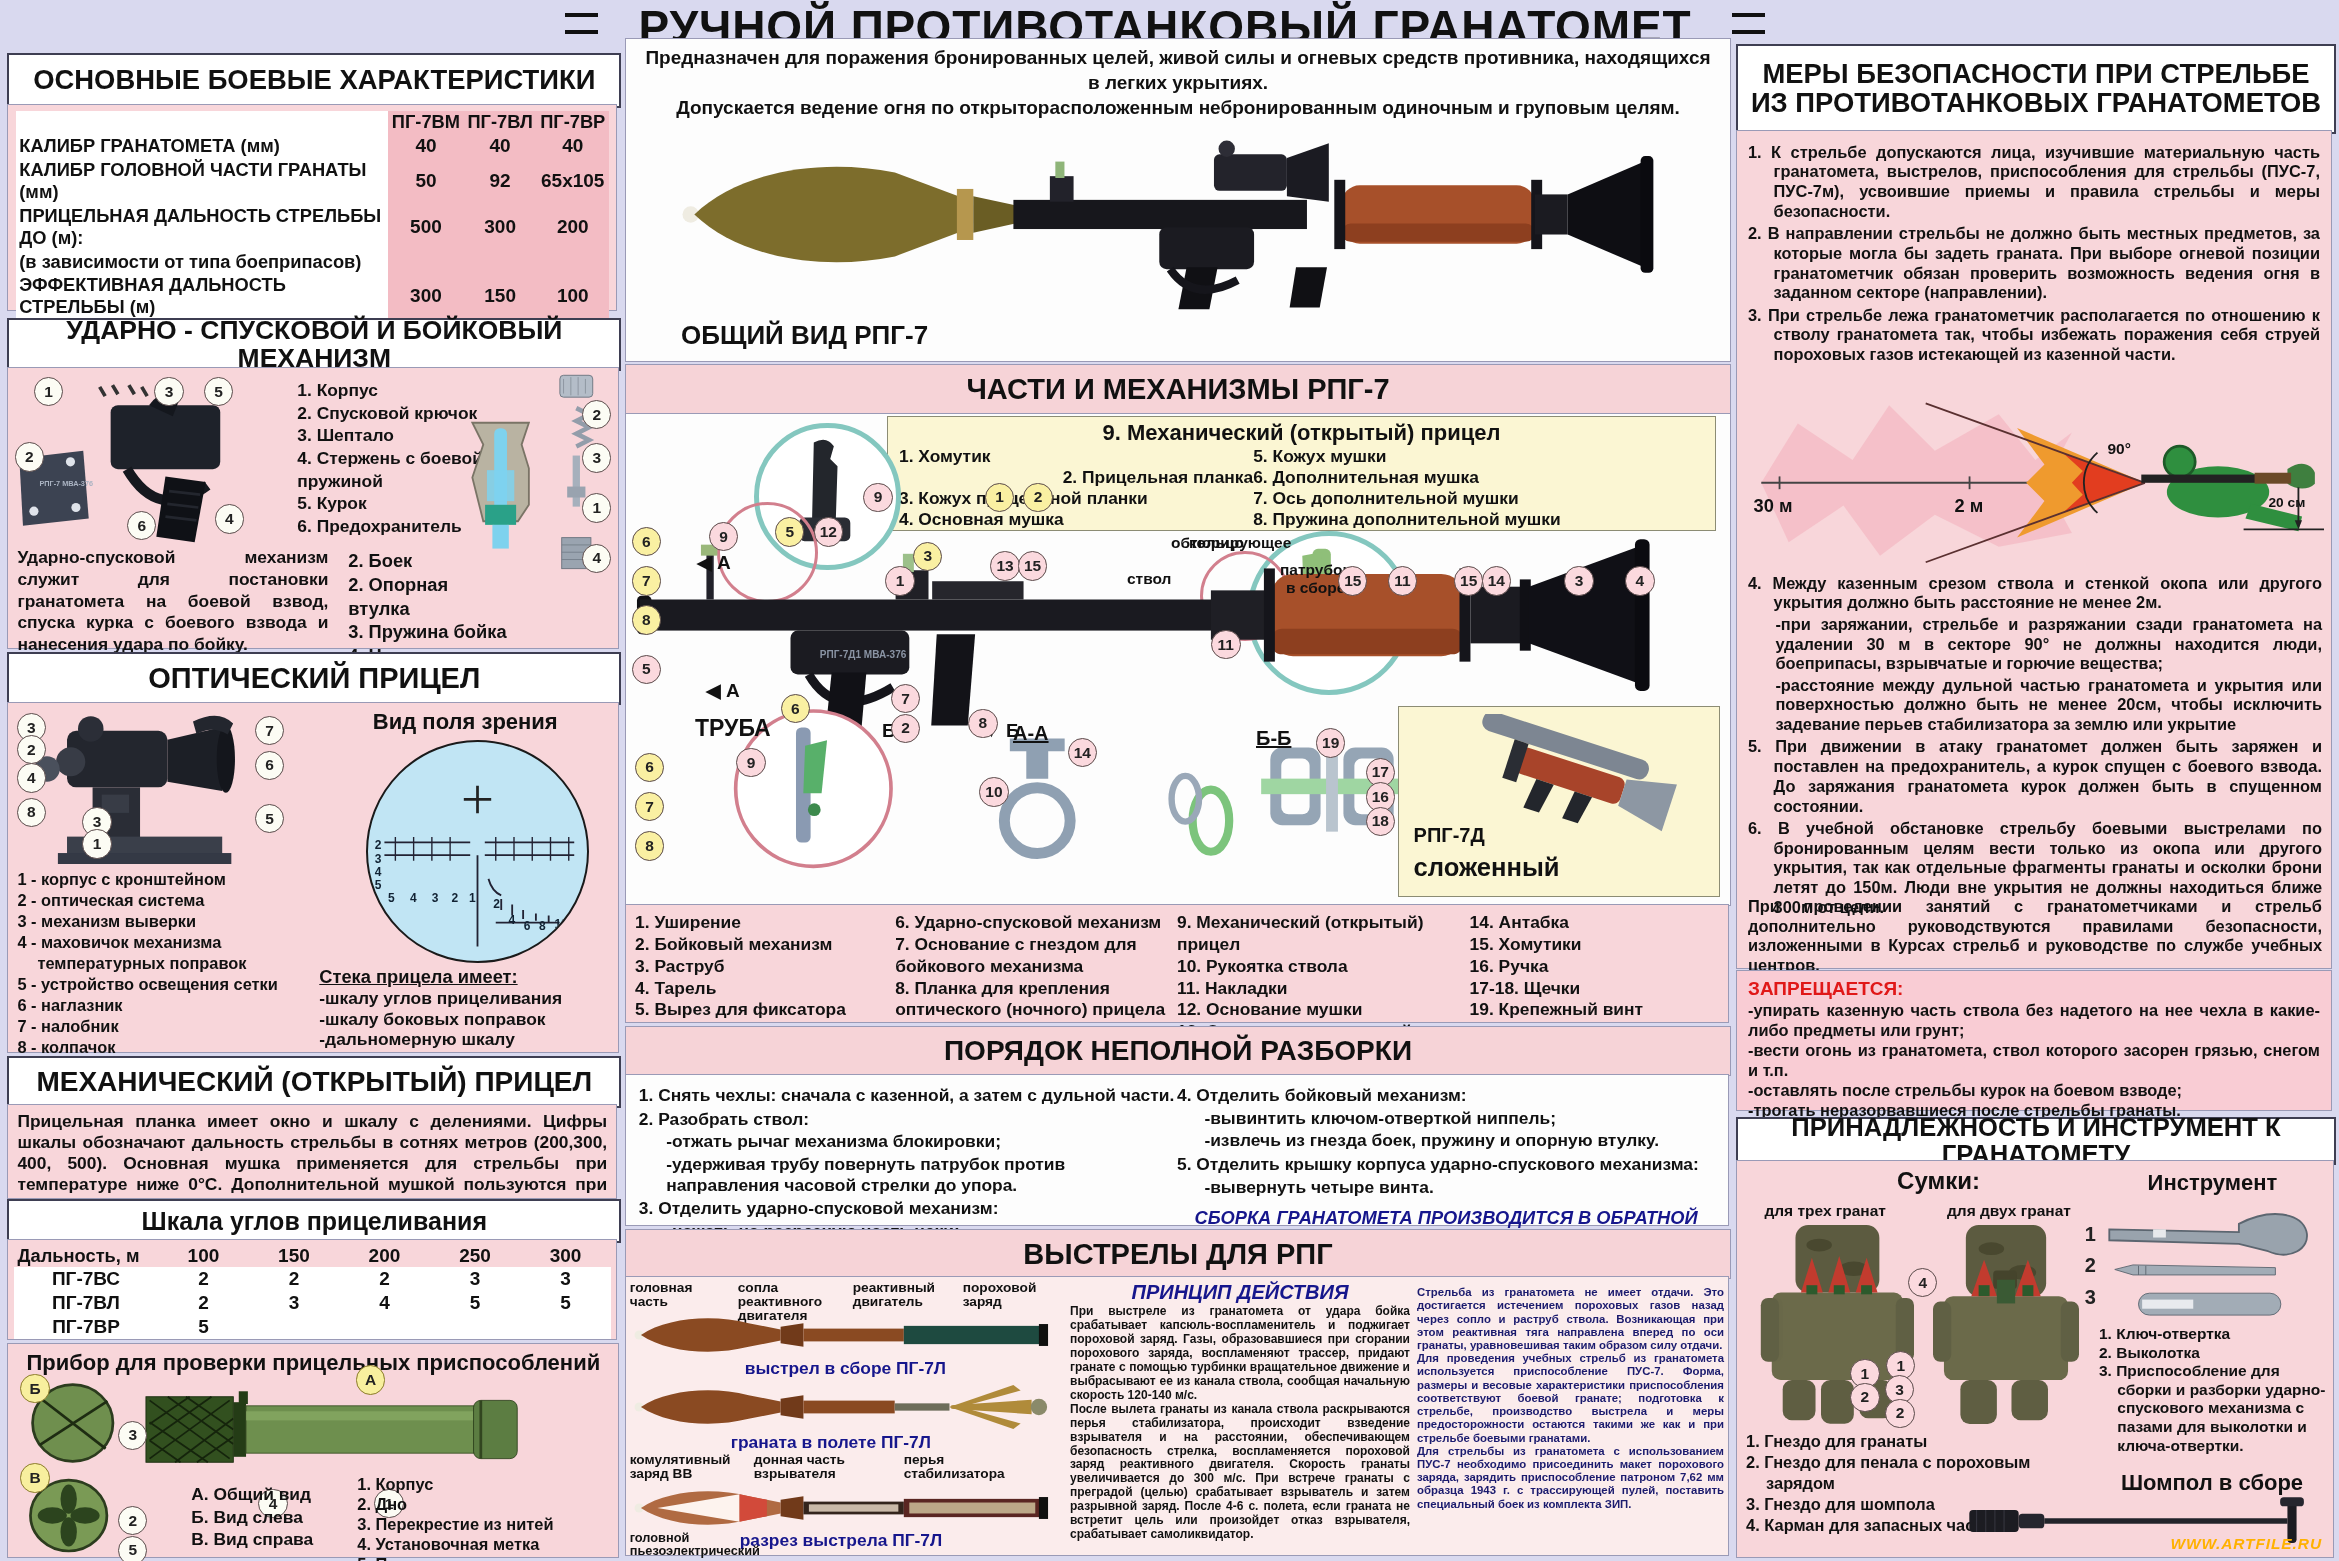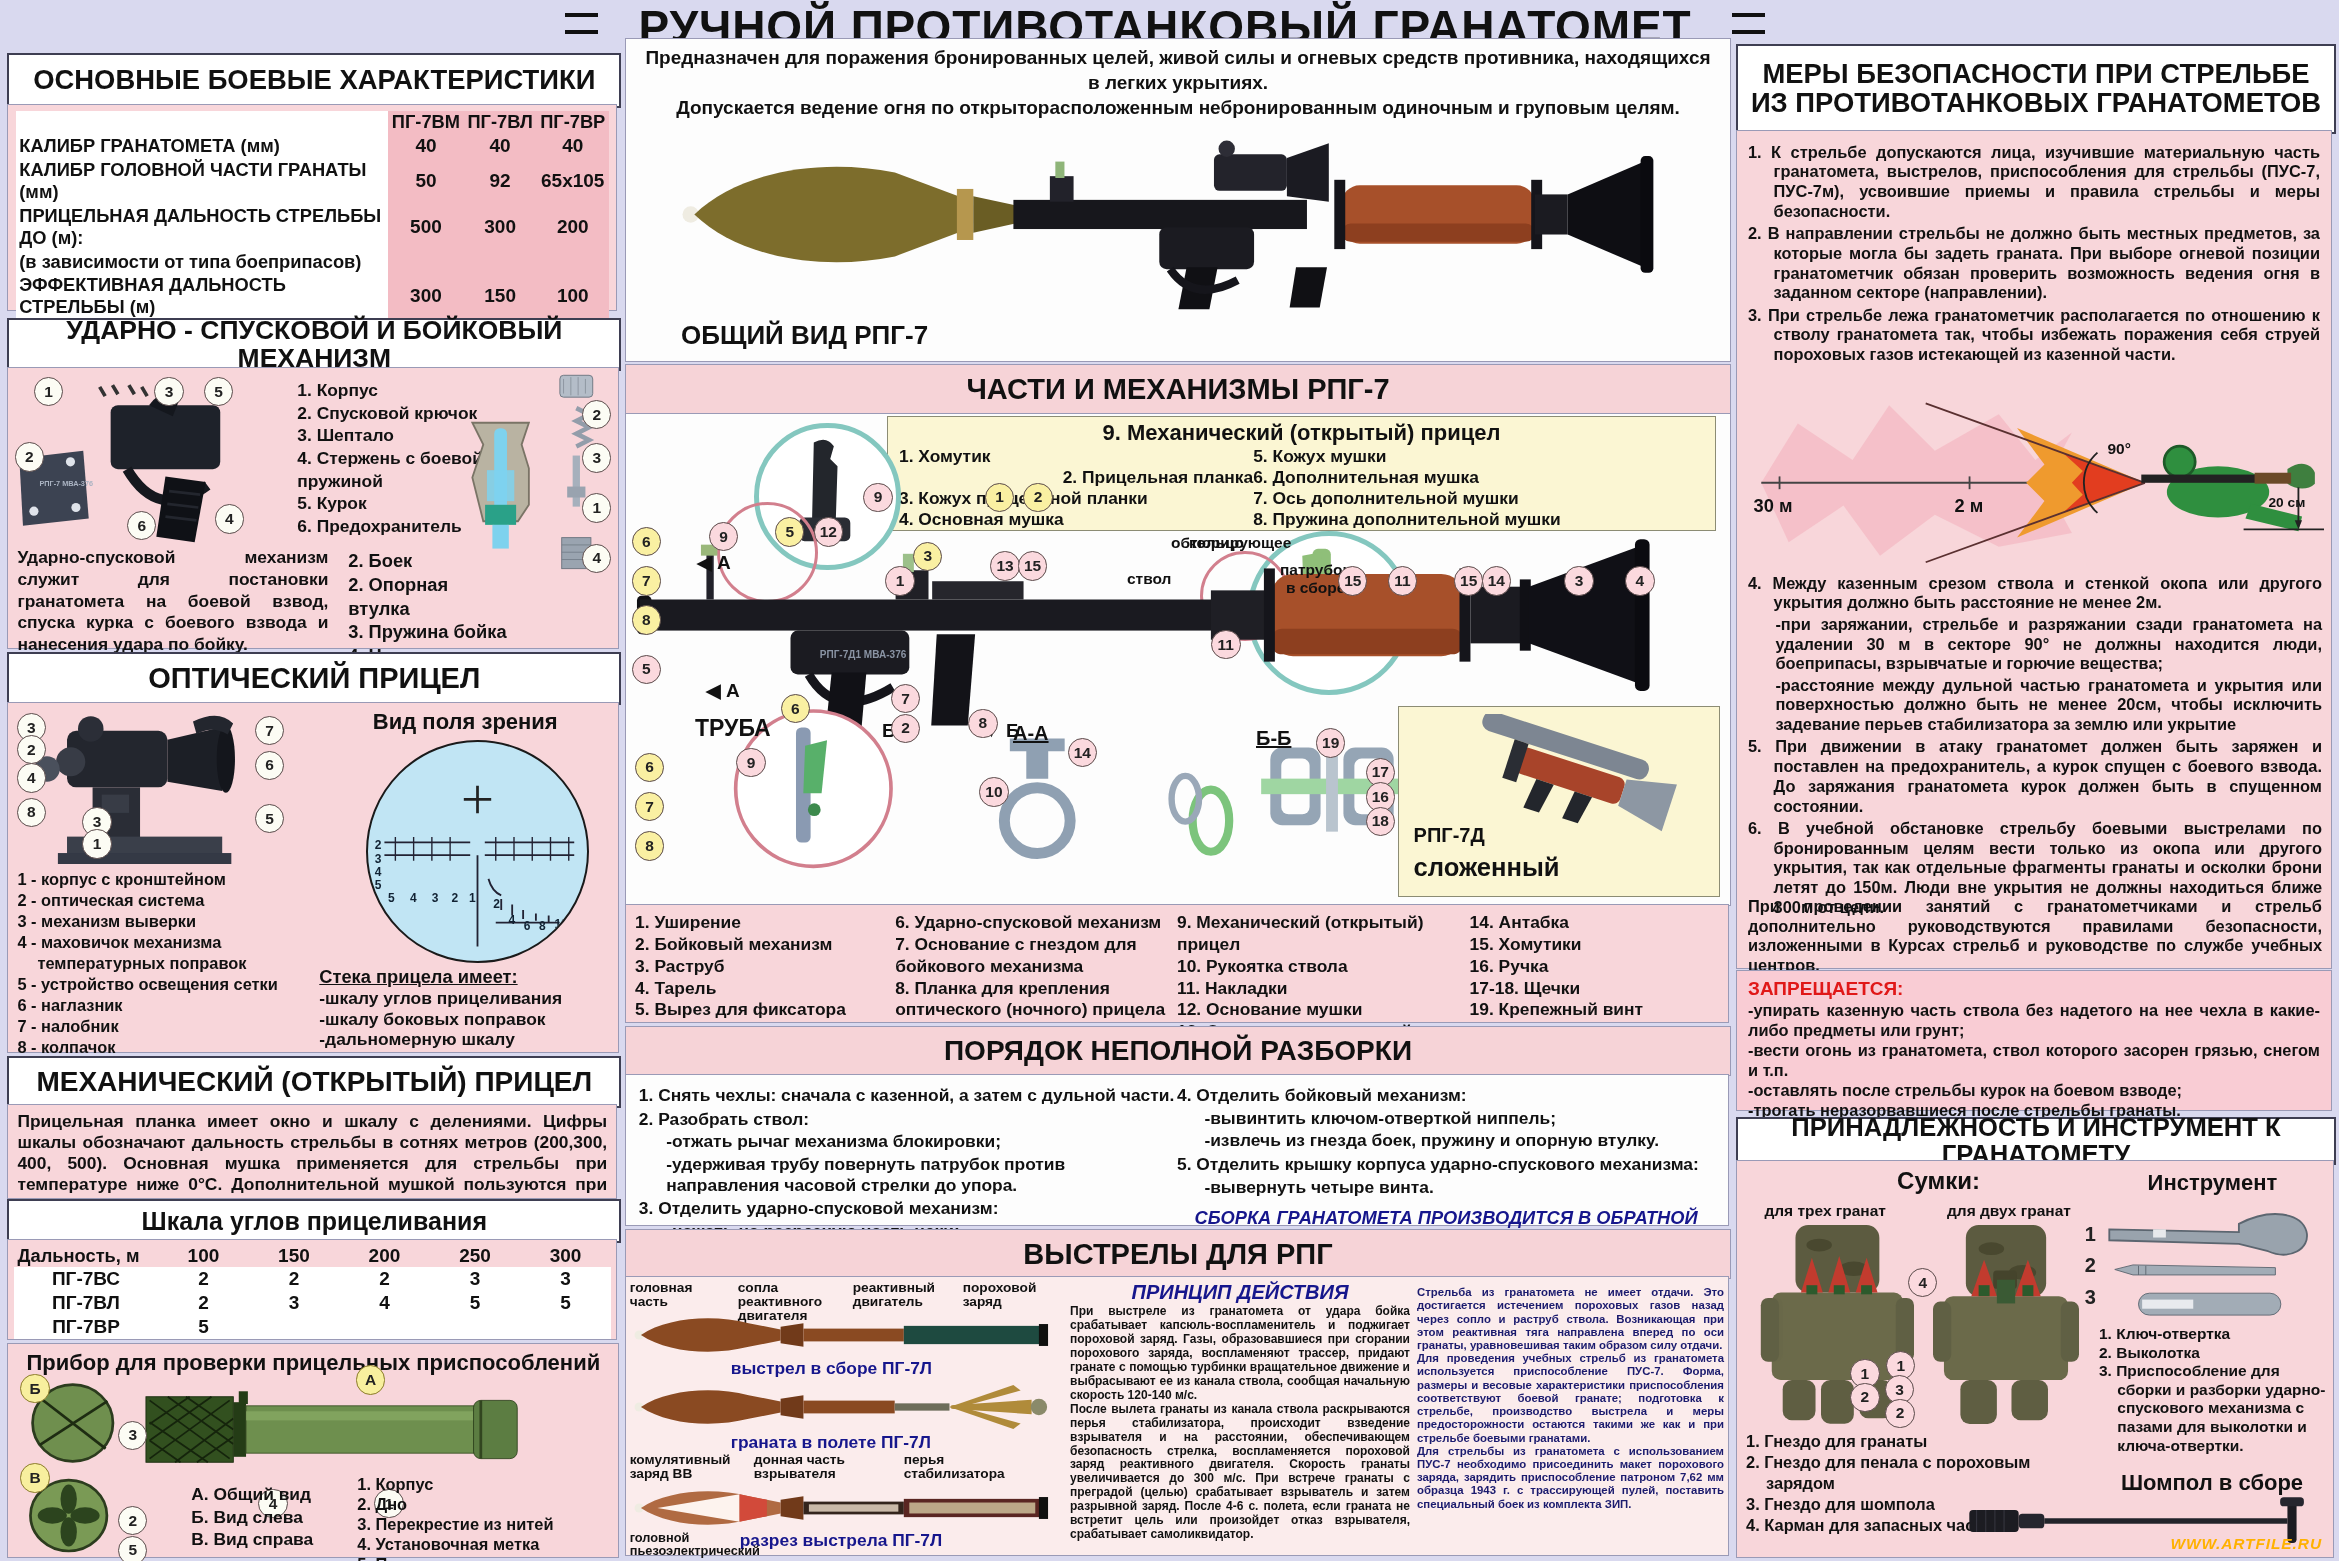"выстрел в сборе ПГ-7Л" div.dlbl { left: 101px -> 115px }
